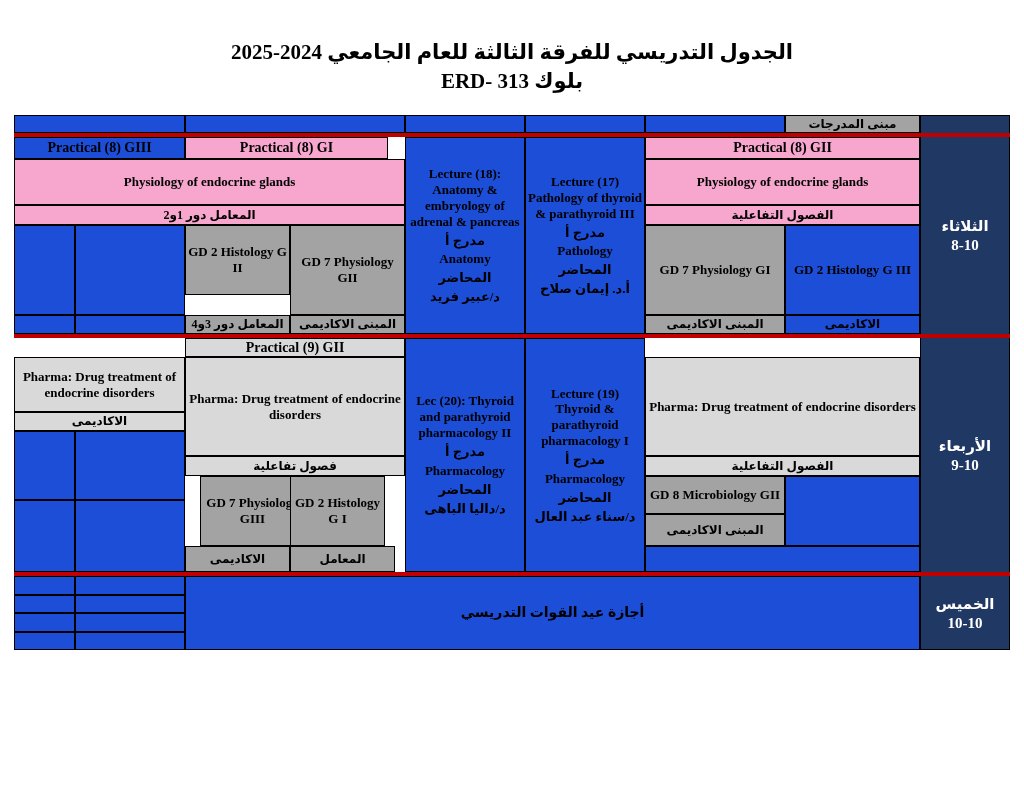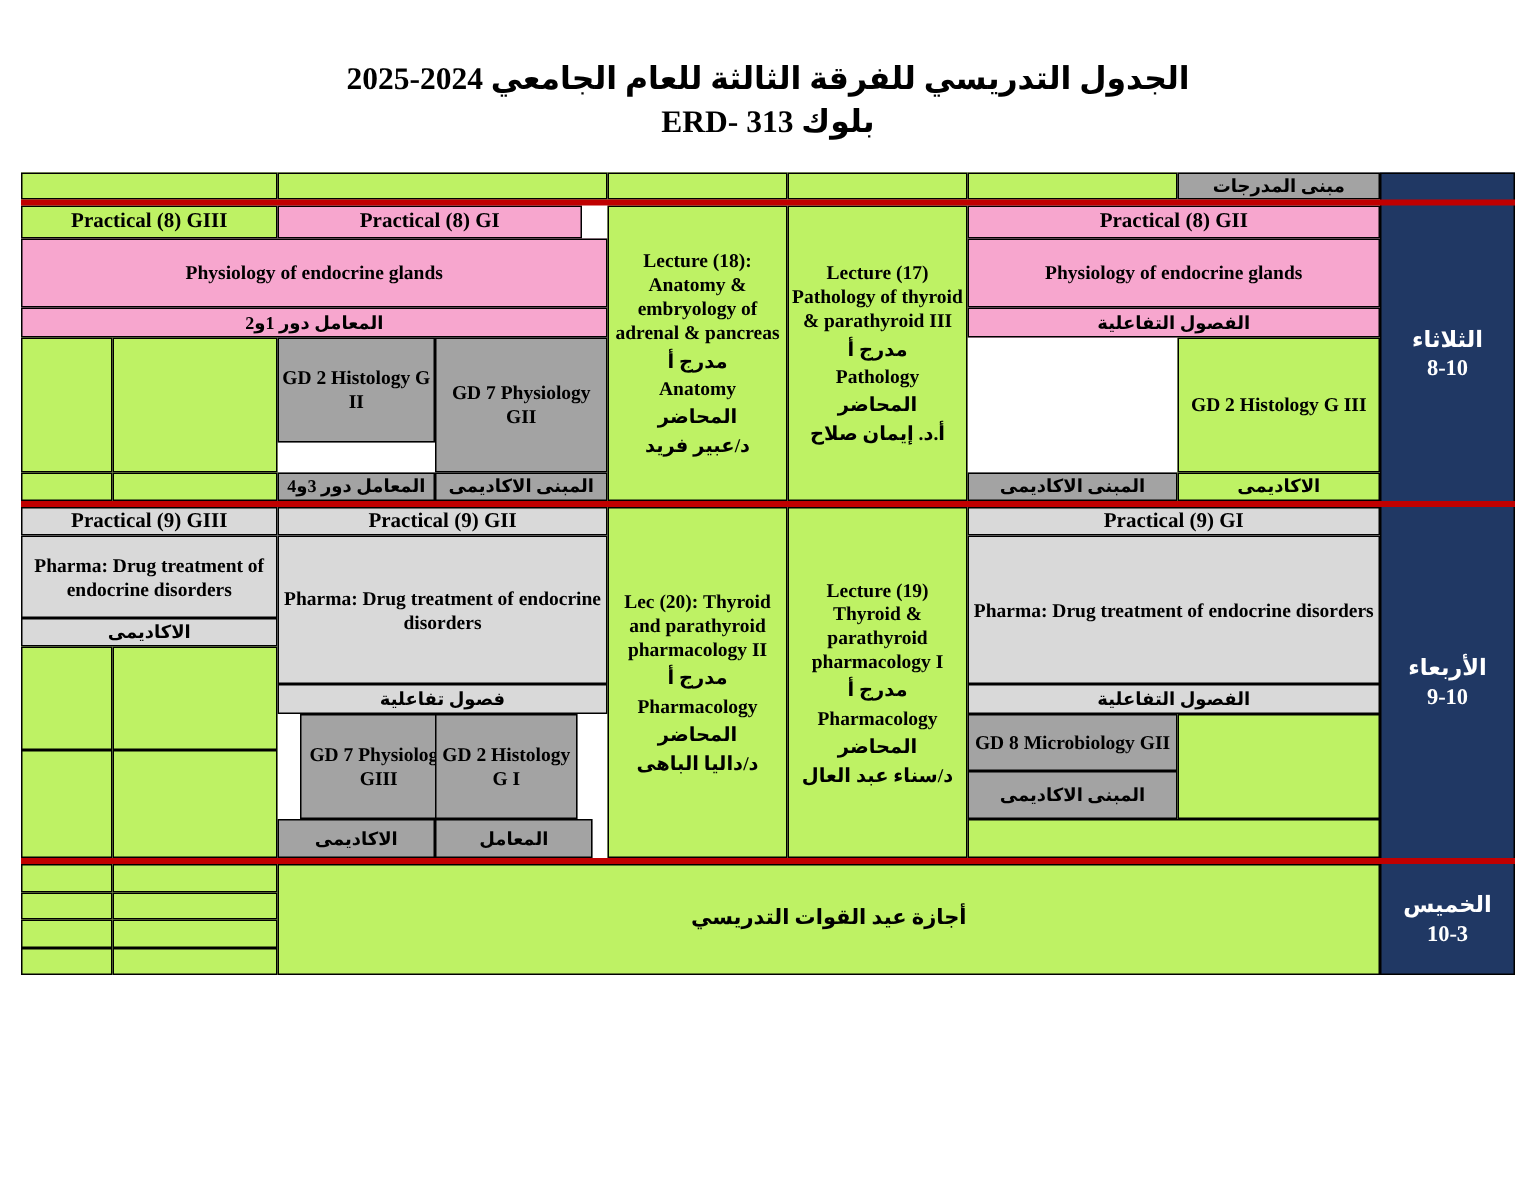"Practical (8) GIII" .cell { background: #bef264 -> #1d4ed8 }
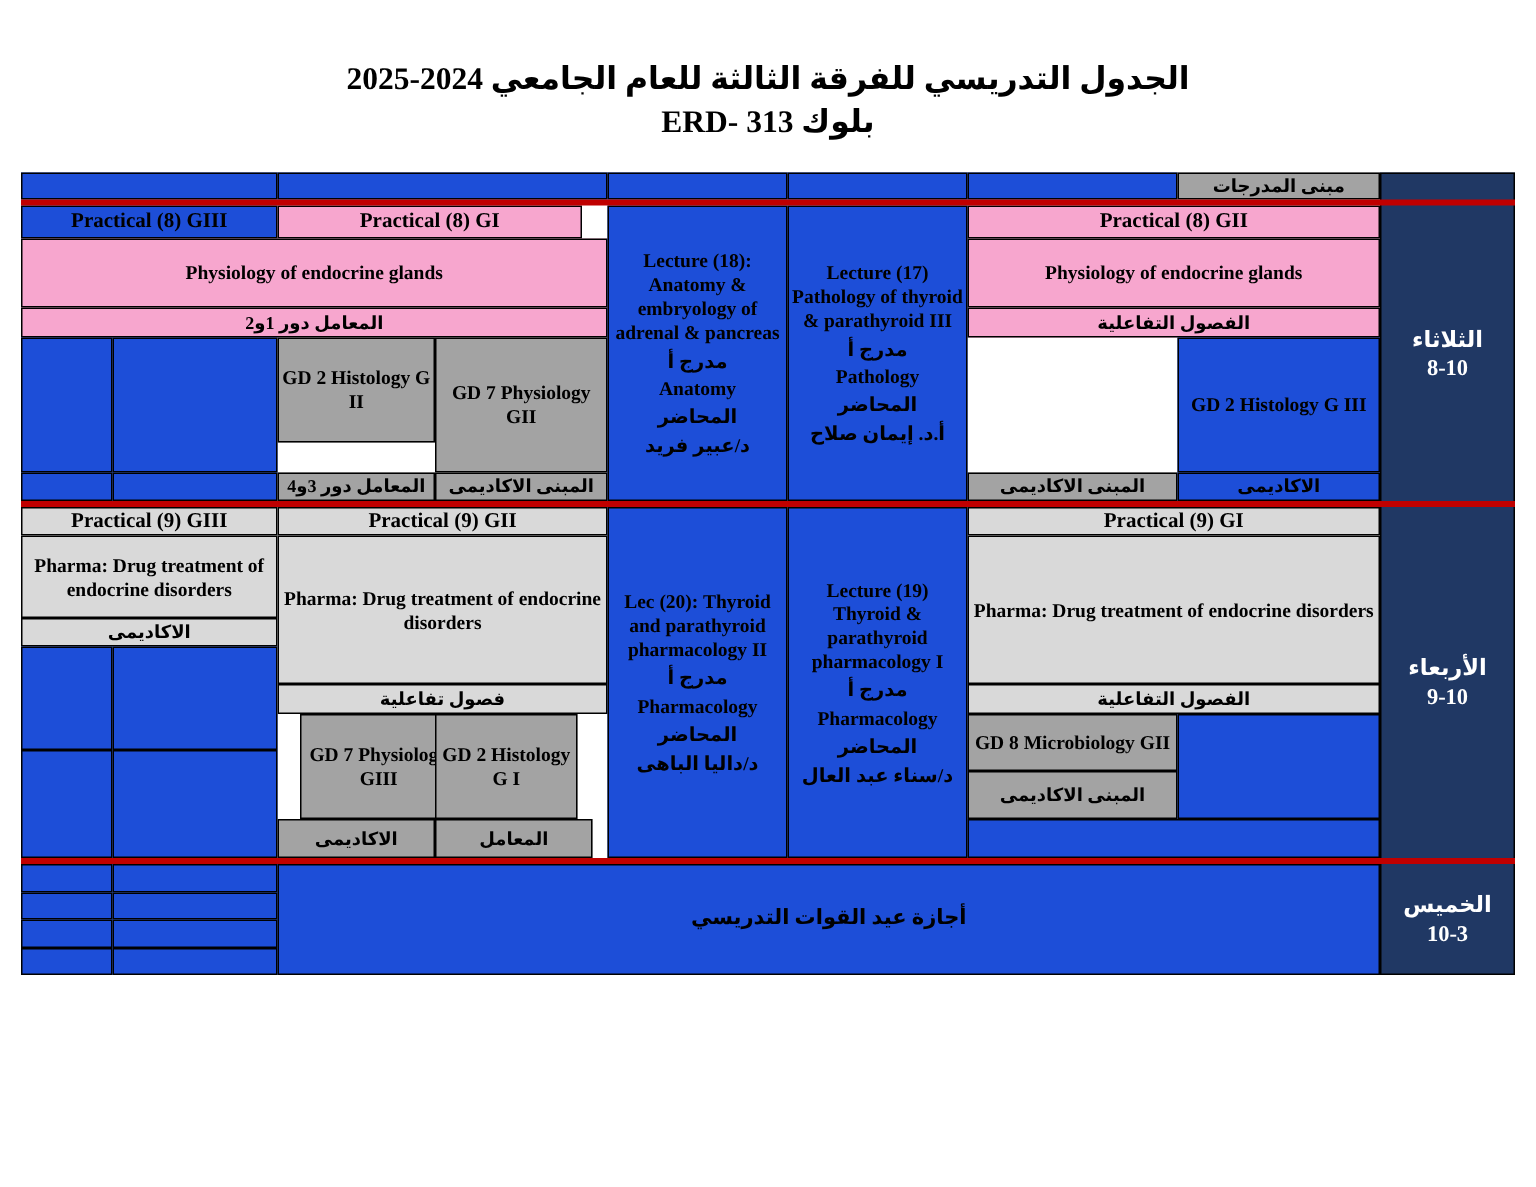"GD 7 Physiology GI" div.cell { html: none -> <div>GD 7 Physiology GI</div> }
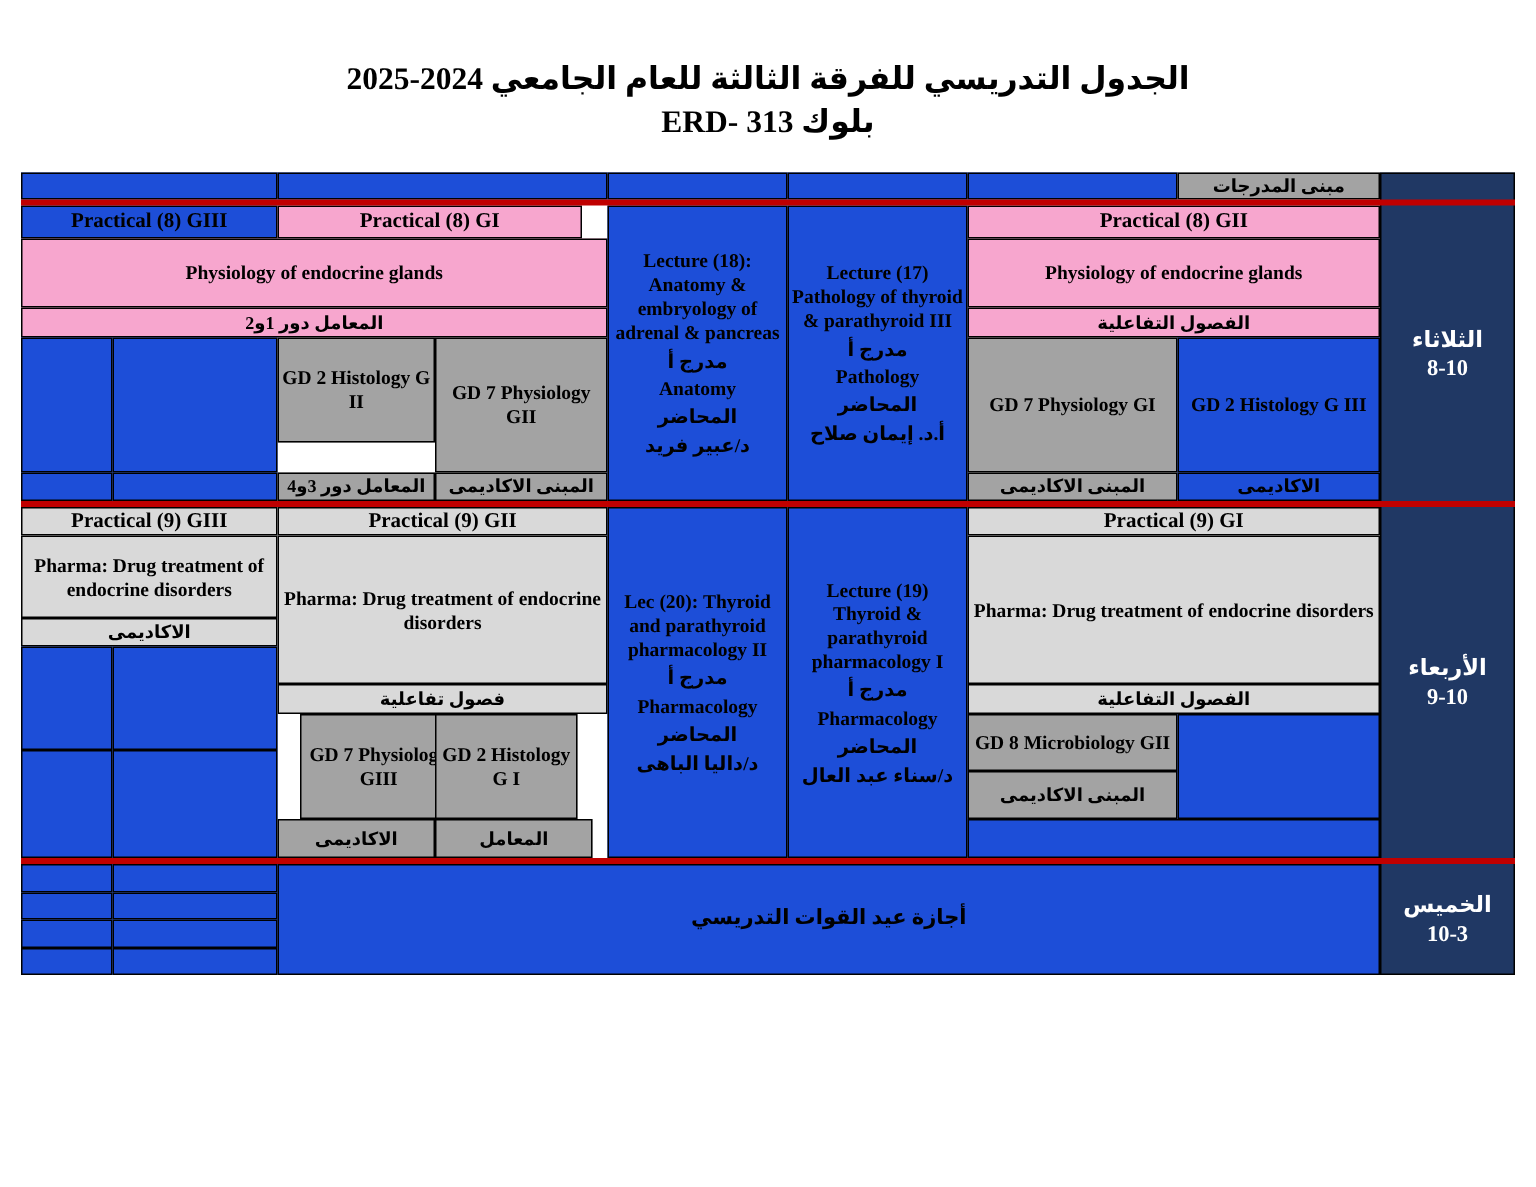"Practical (9) GIII" div.cell { html: <div>Practical (9) GIII</div> -> none }
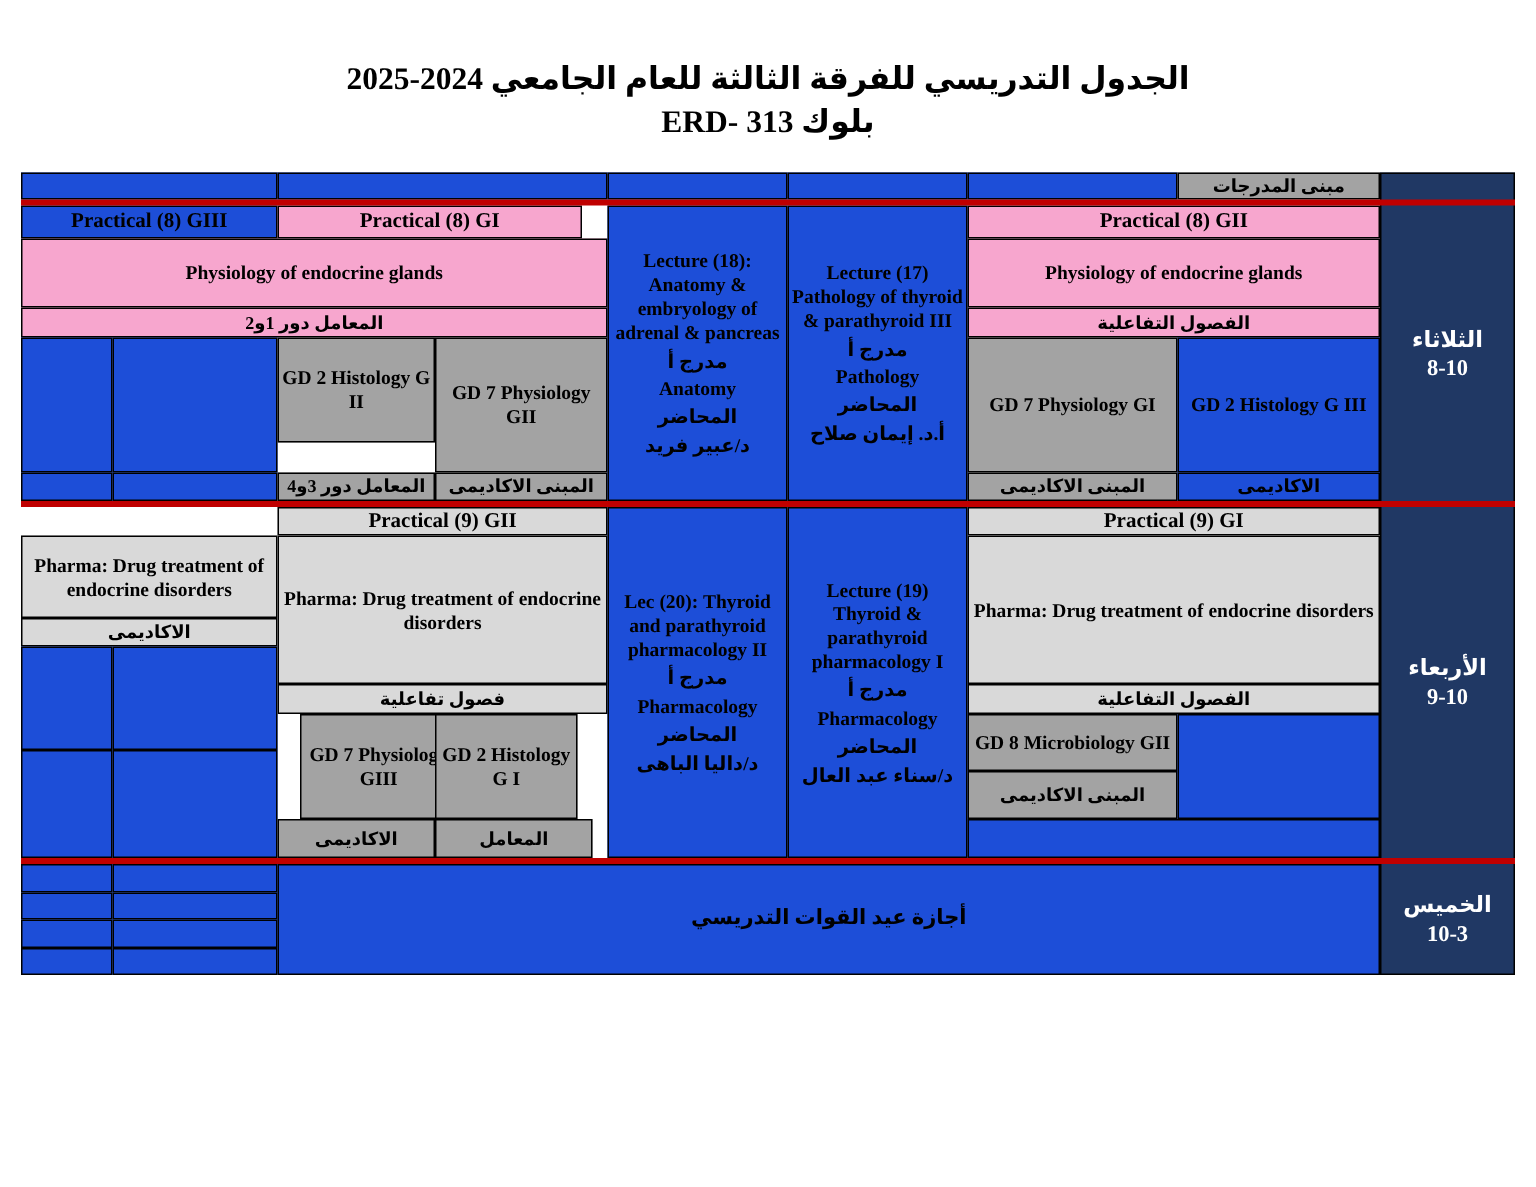"Practical (9) GI" div.cell { html: <div>Practical (9) GI</div> -> none }
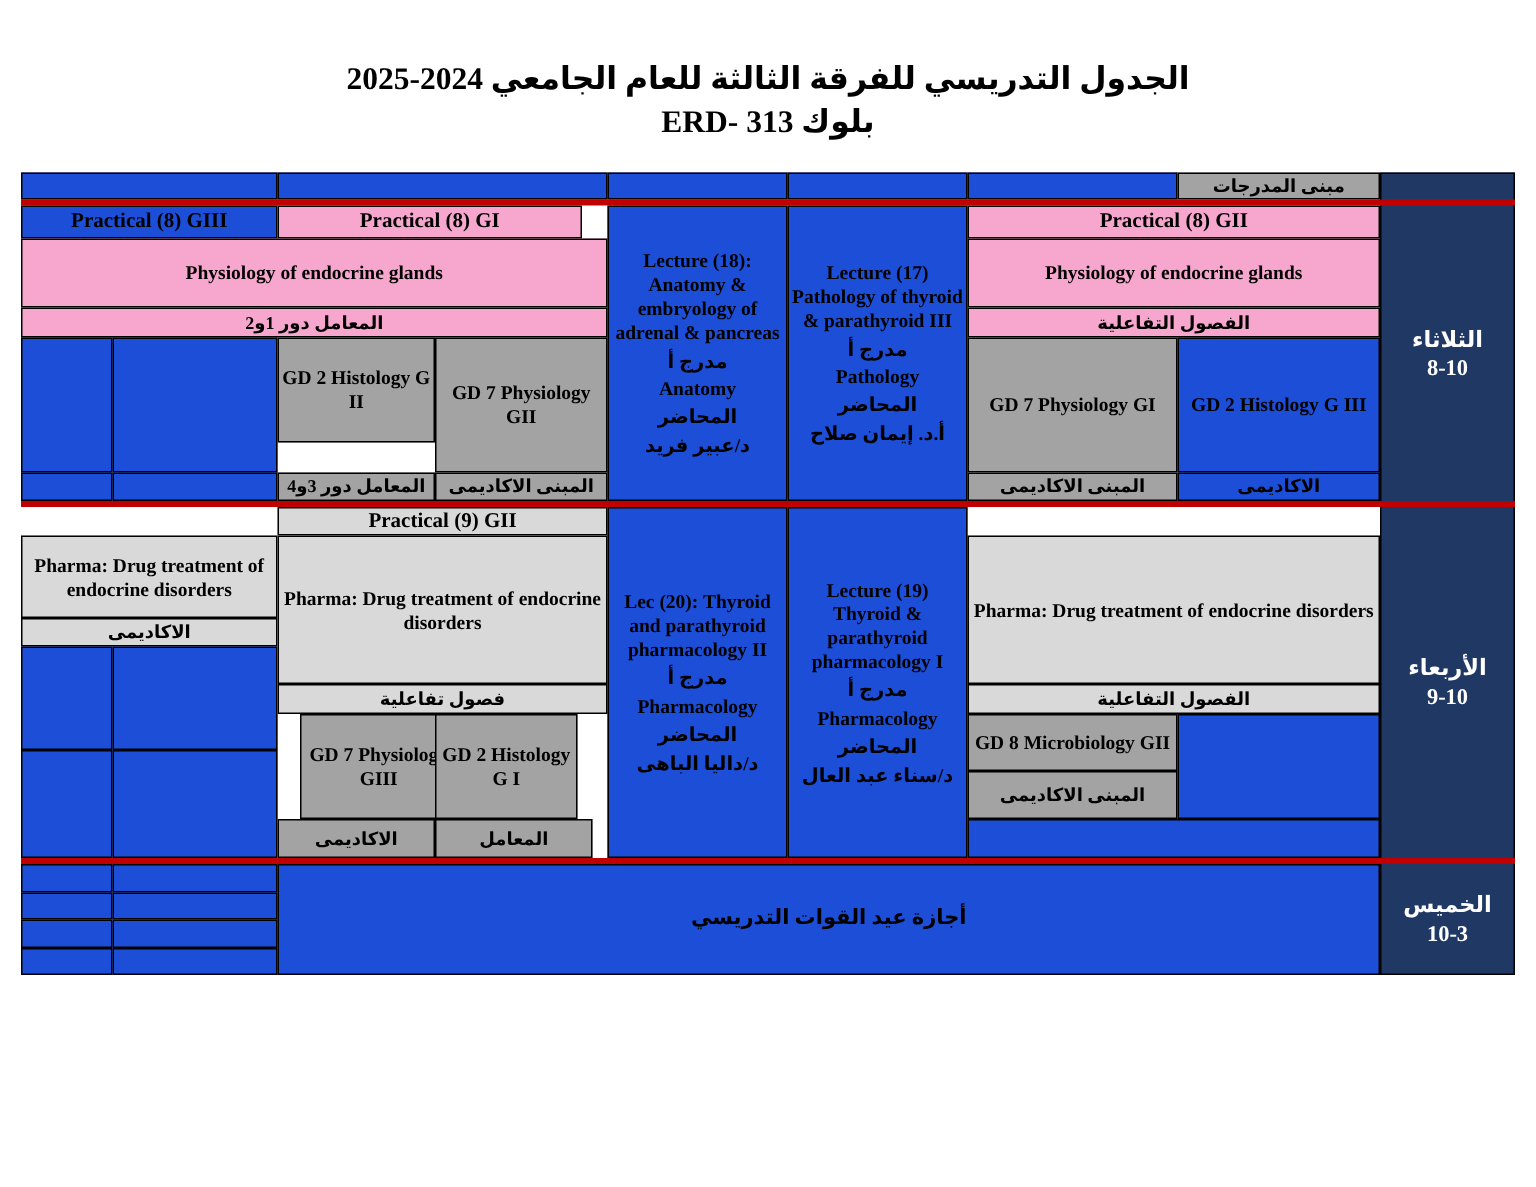"10-3" div { text: 10-3 -> 10-10 }
